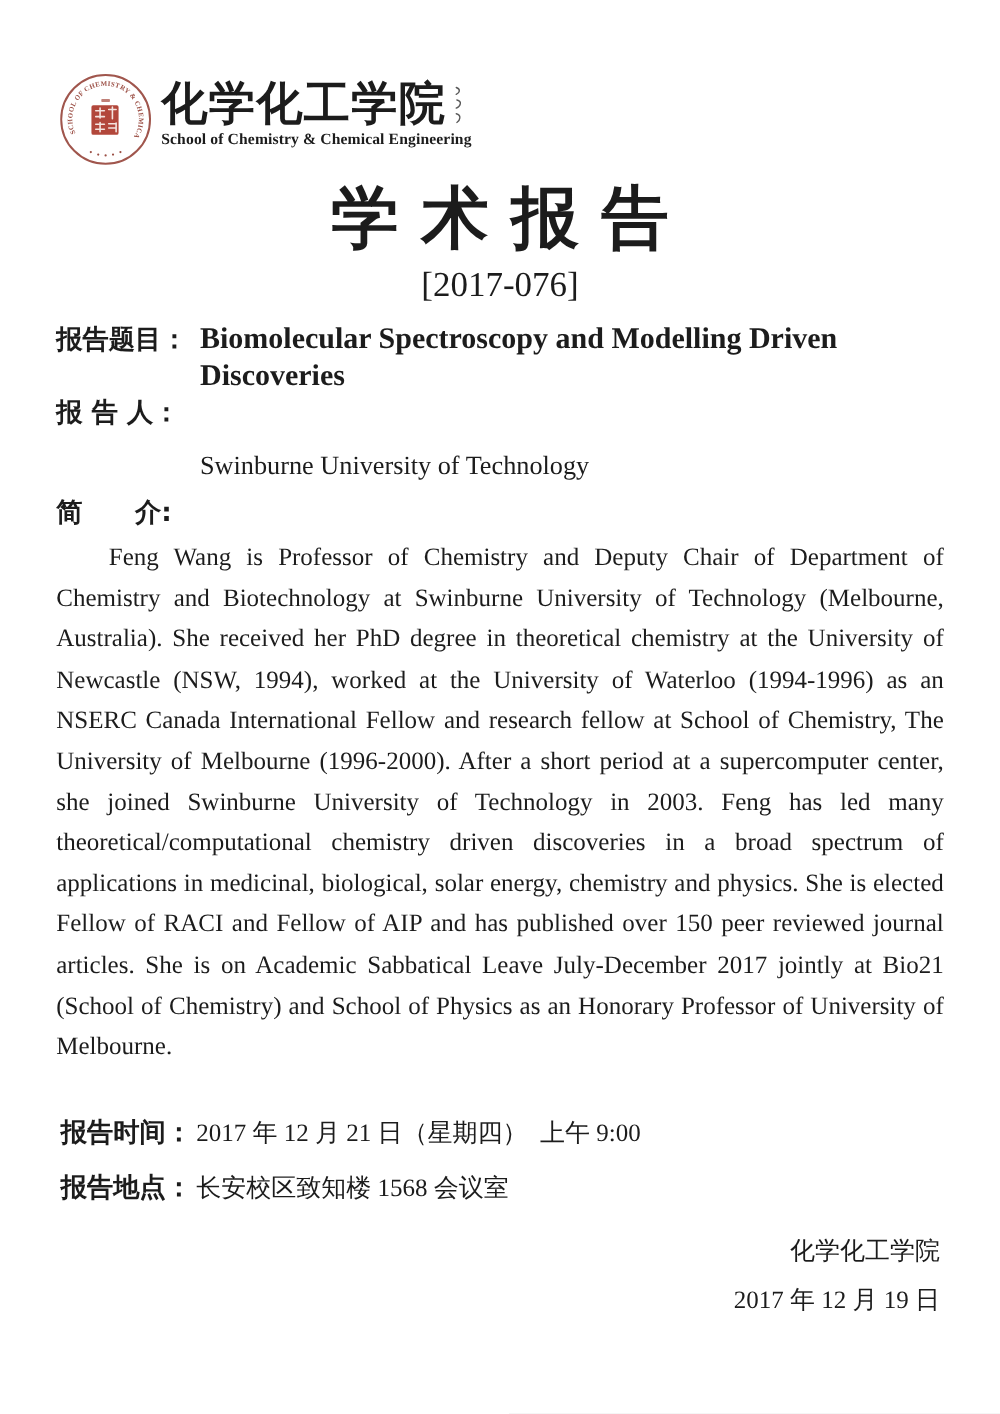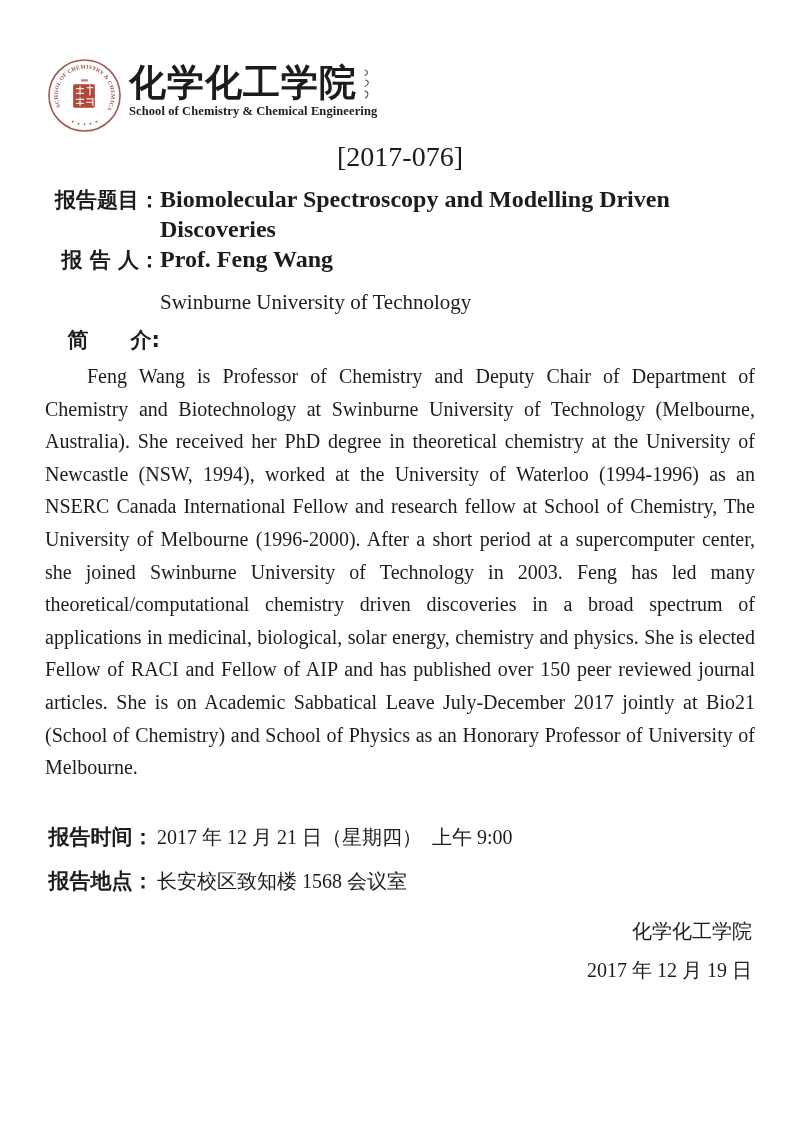"学术报告" div.doc-title { html: none -> <div>学术报告</div> }
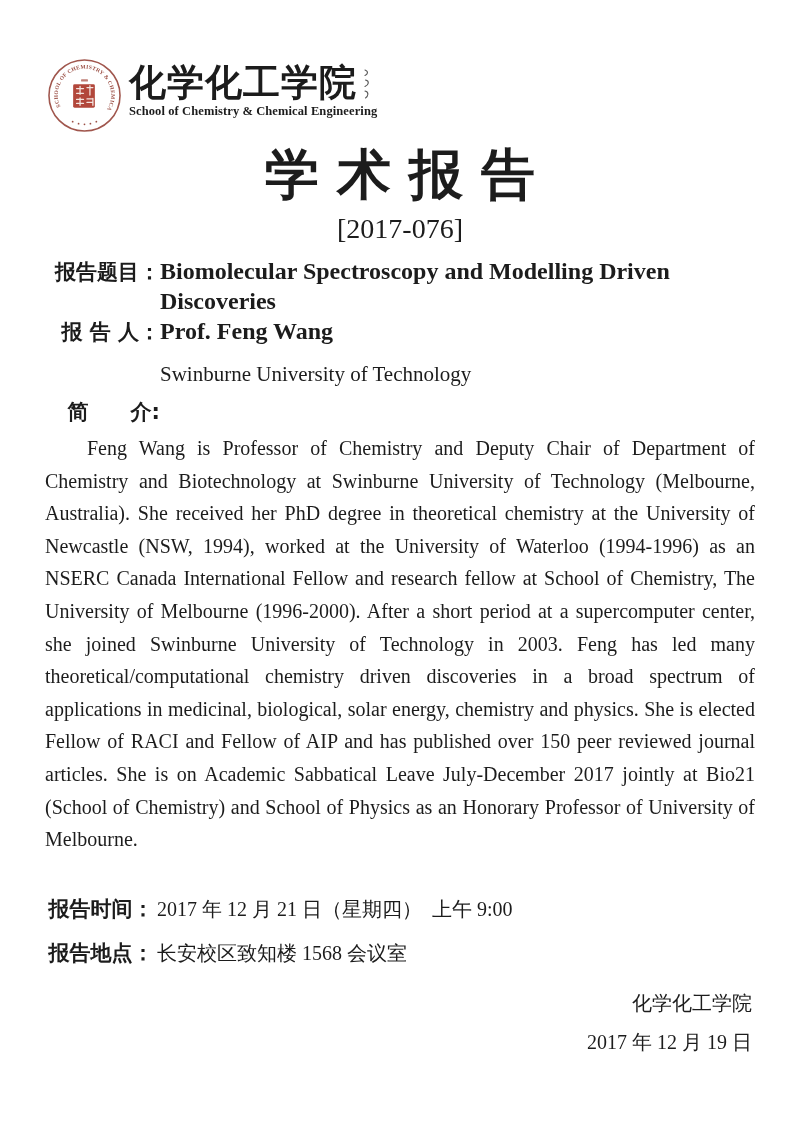"报告题目：" .f-label { text-align: right -> none }
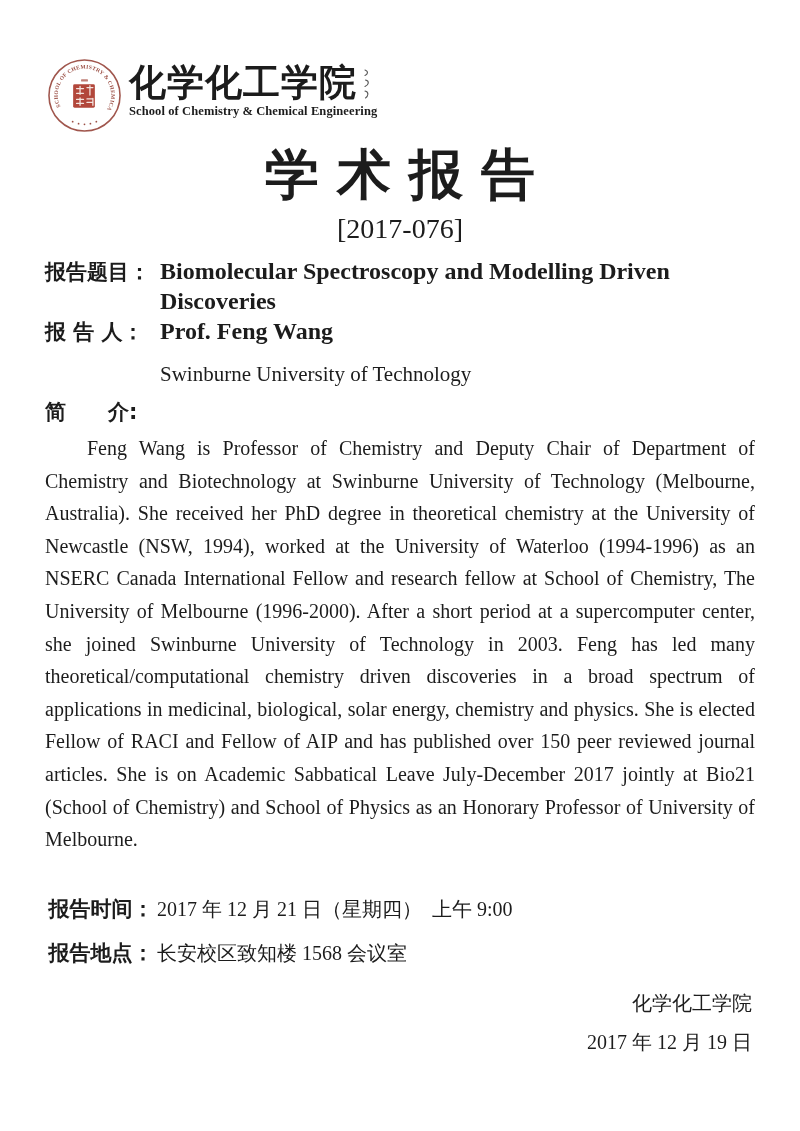"Prof. Feng Wang" span.f-value { html: <span>Prof. Feng Wang</span> -> none }
